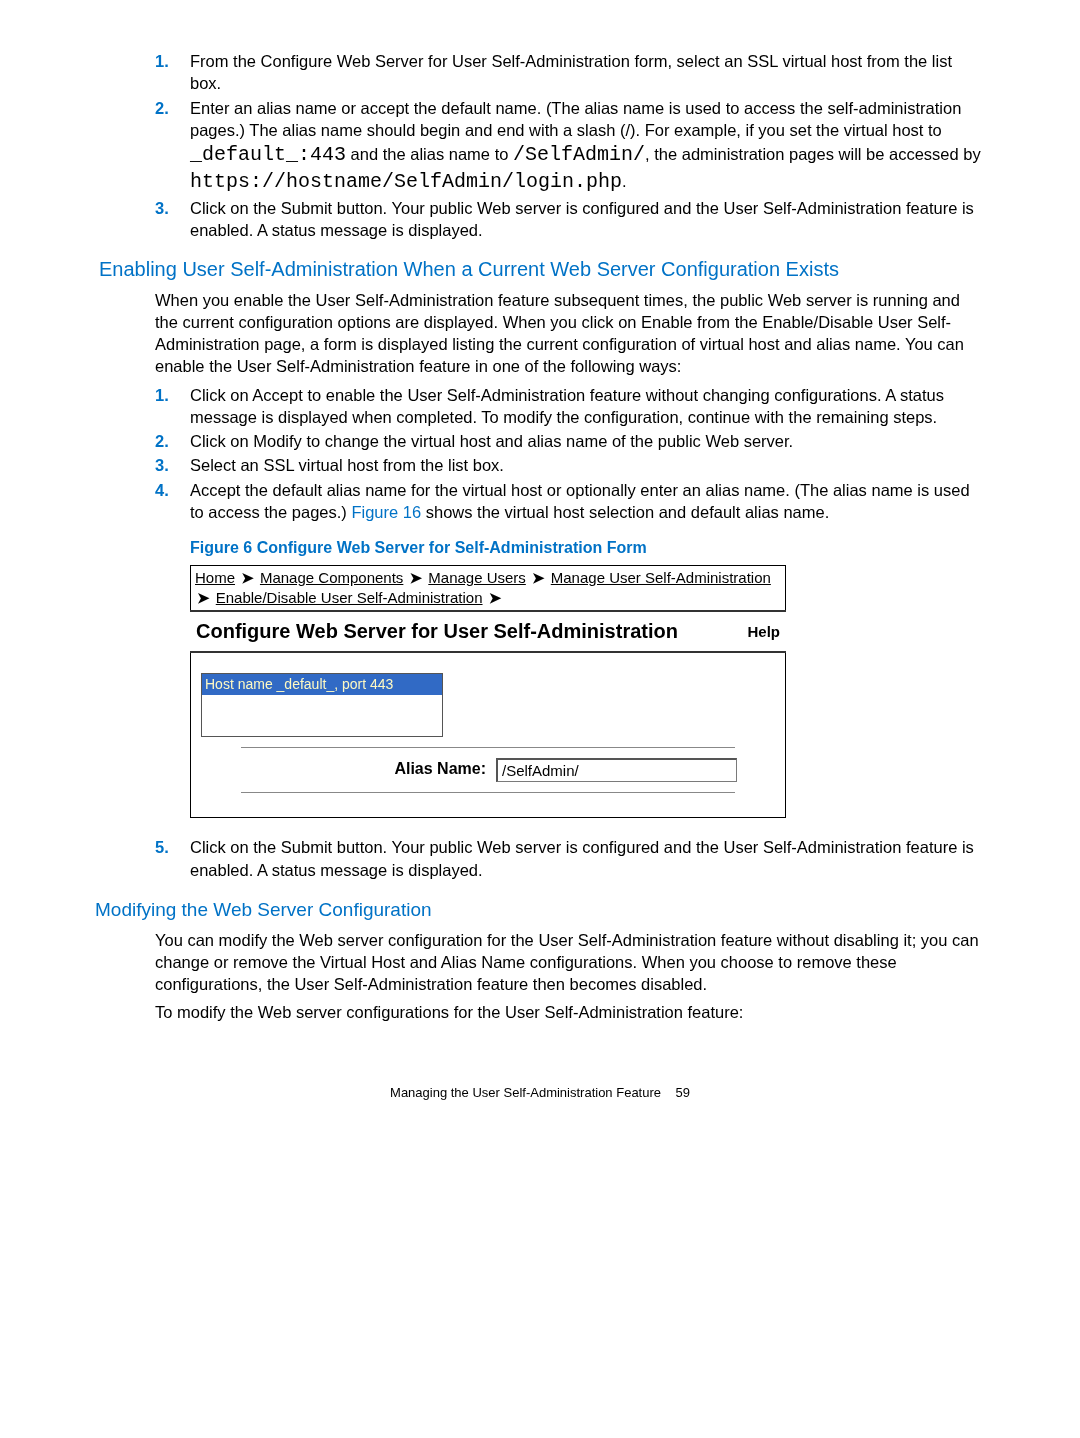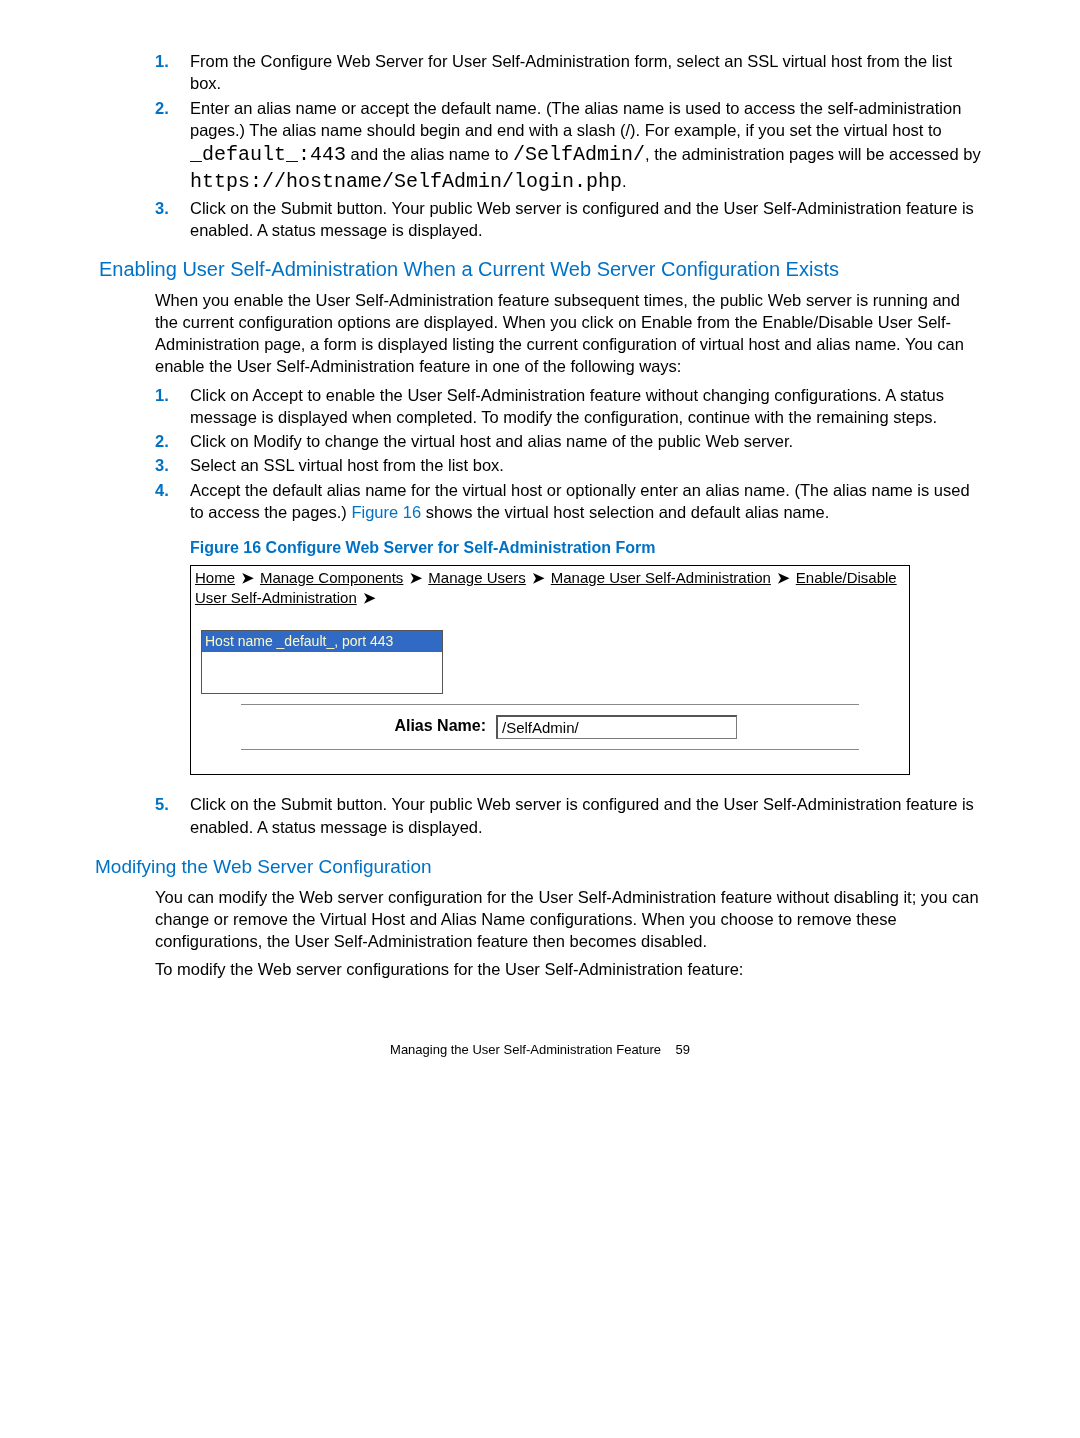"Figure 16 Configure Web Server" div.figcaption { text: 16 -> 6 }
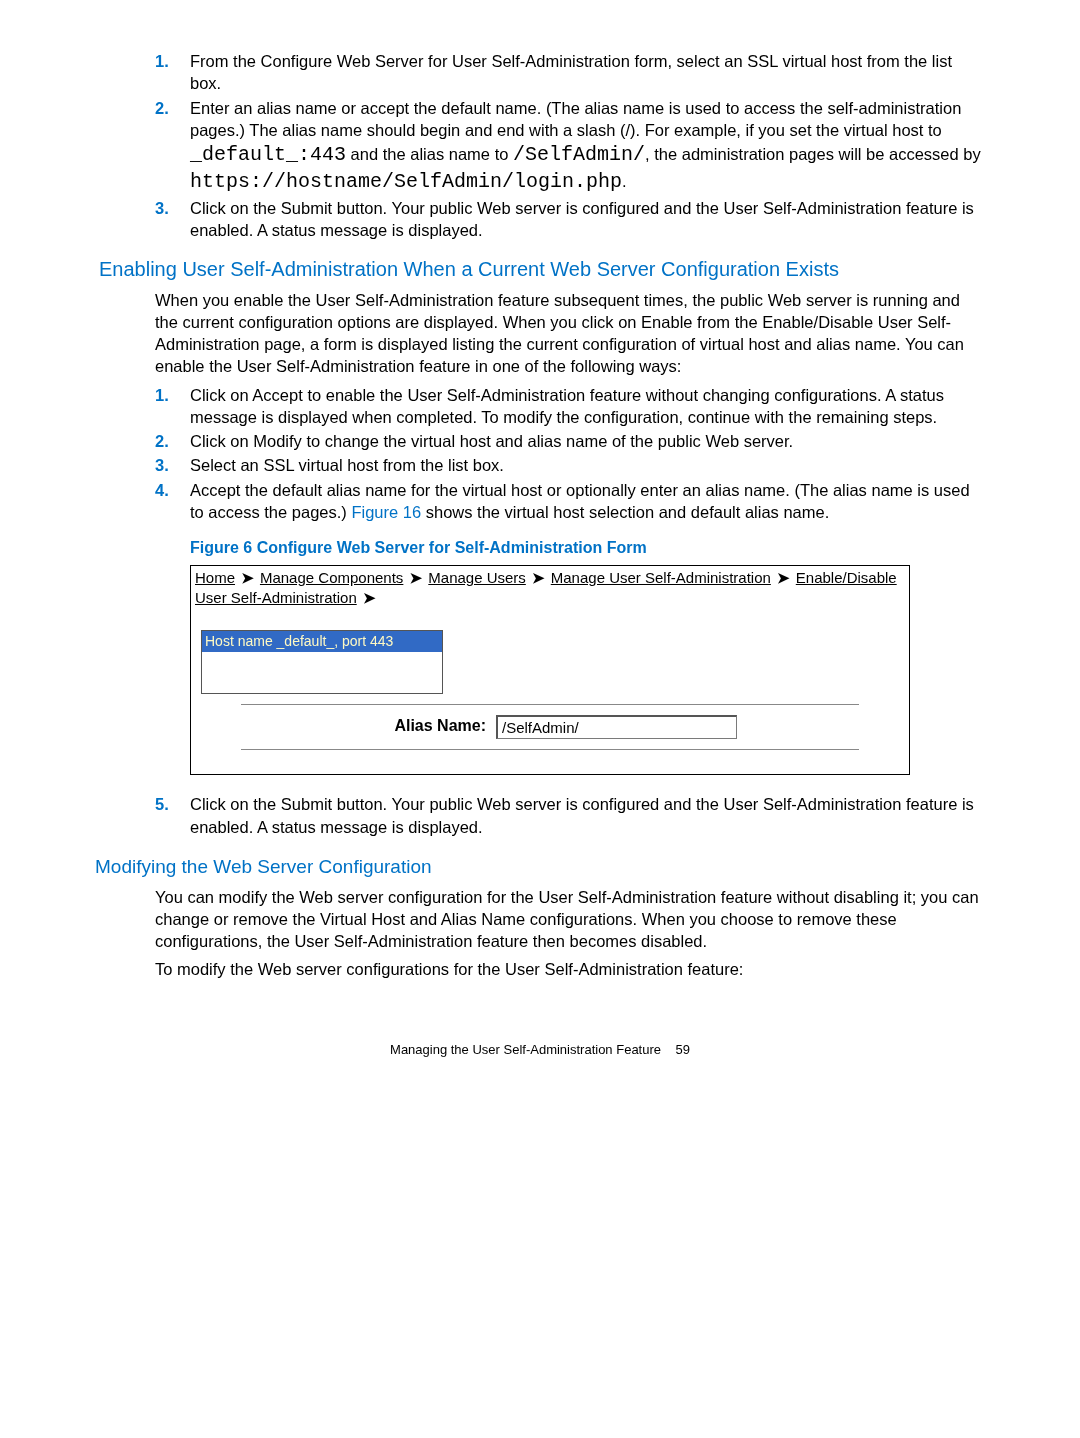"Home ➤ Manage Components ➤" .figbox { width: 720px -> 596px }
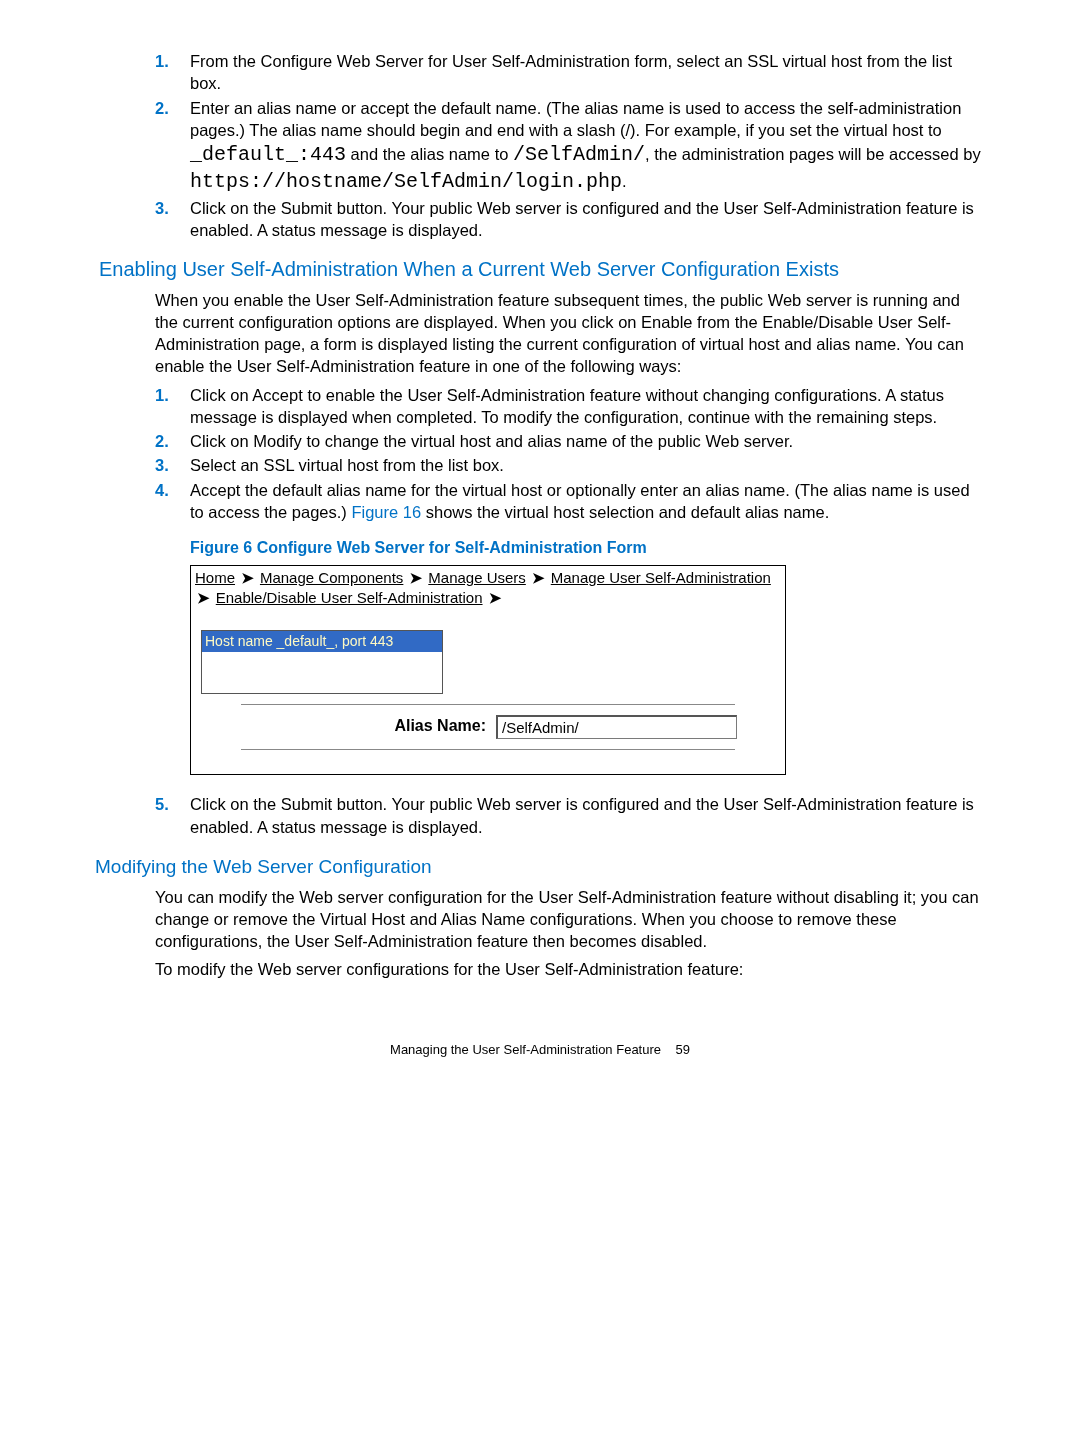"Configure Web Server for User" div.fig-titlebar { html: none -> <div> <span>Configure Web Server for User Self-Administration</span> <span>Help</span> </div> }
